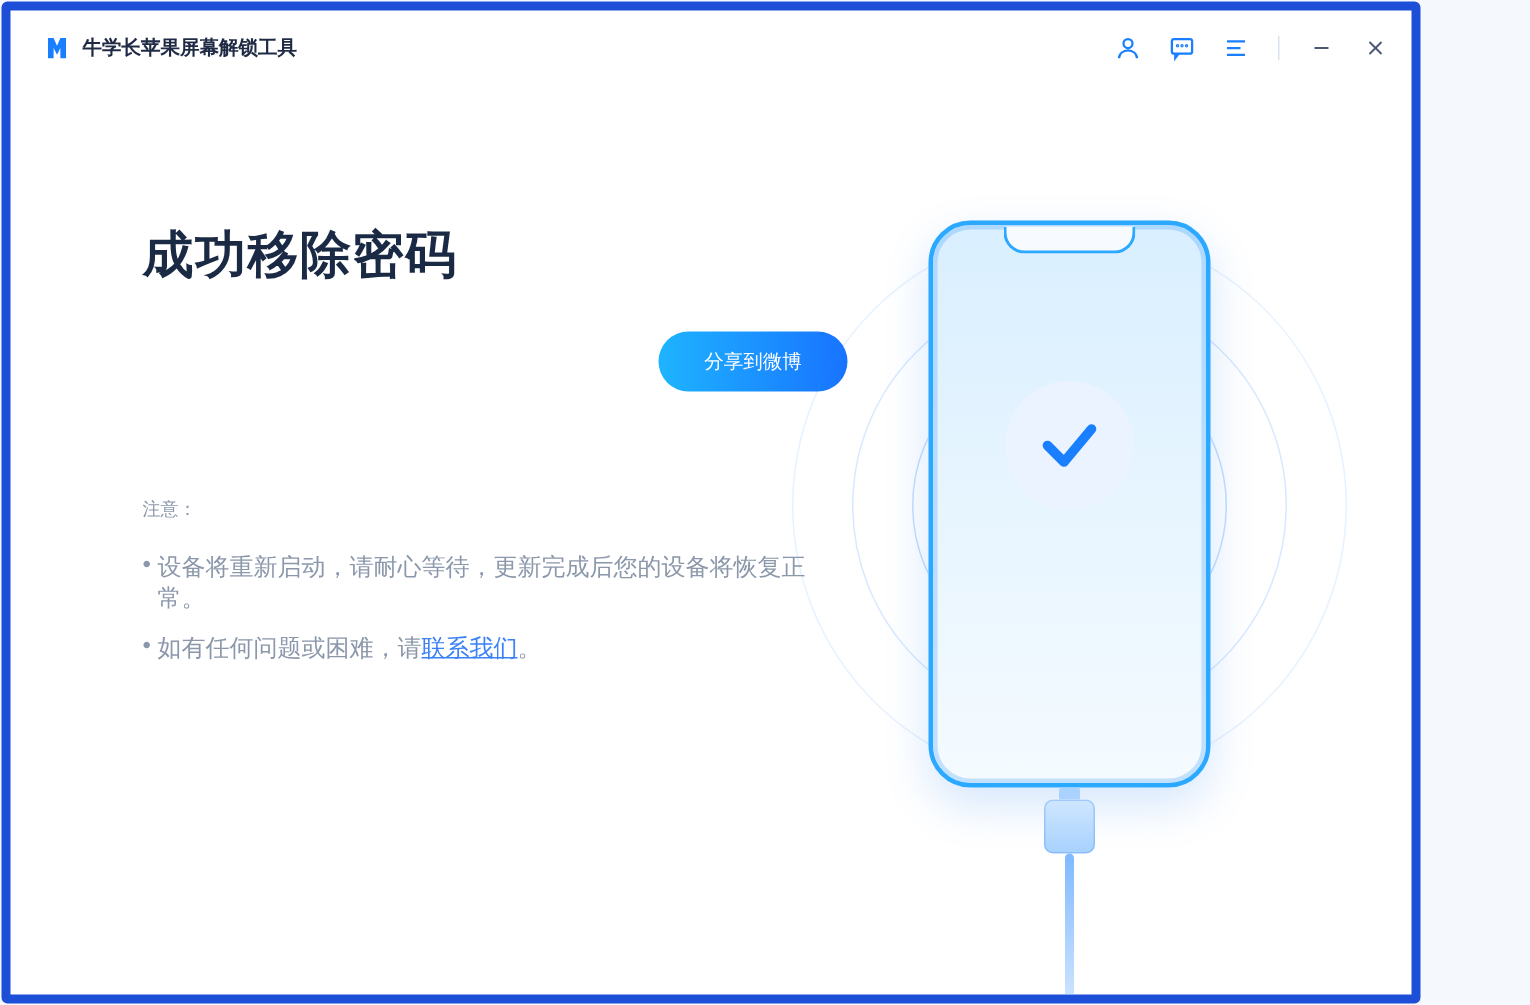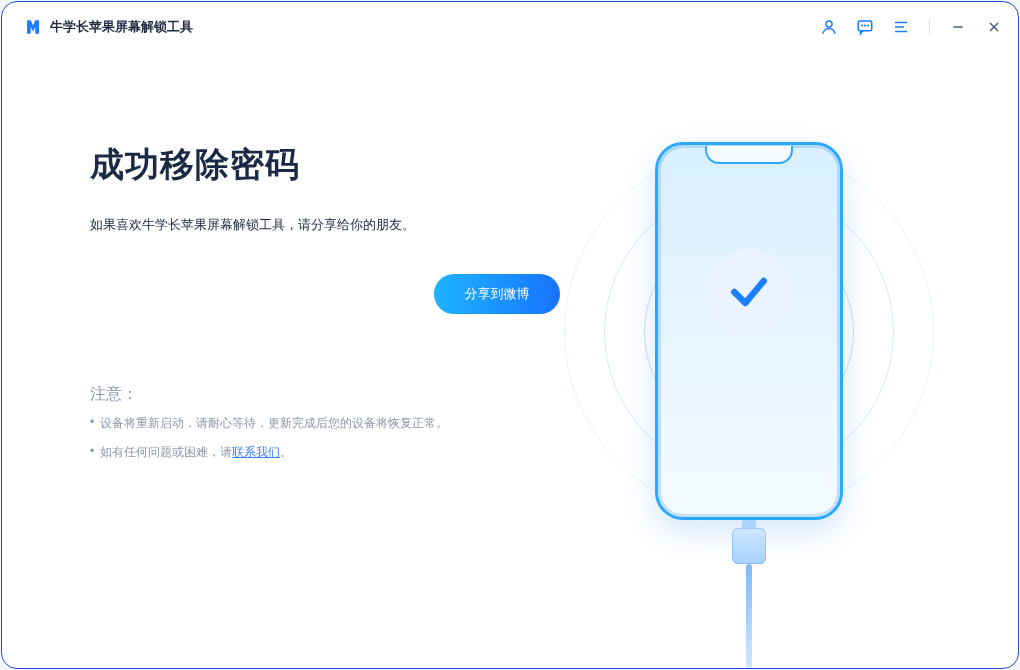"牛学长苹果屏幕解锁工具" .window { border: 1px solid #1d4ed8 -> 6px solid #1d4ed8; border-radius: 16px -> 4px; width: 1018px -> 946px }
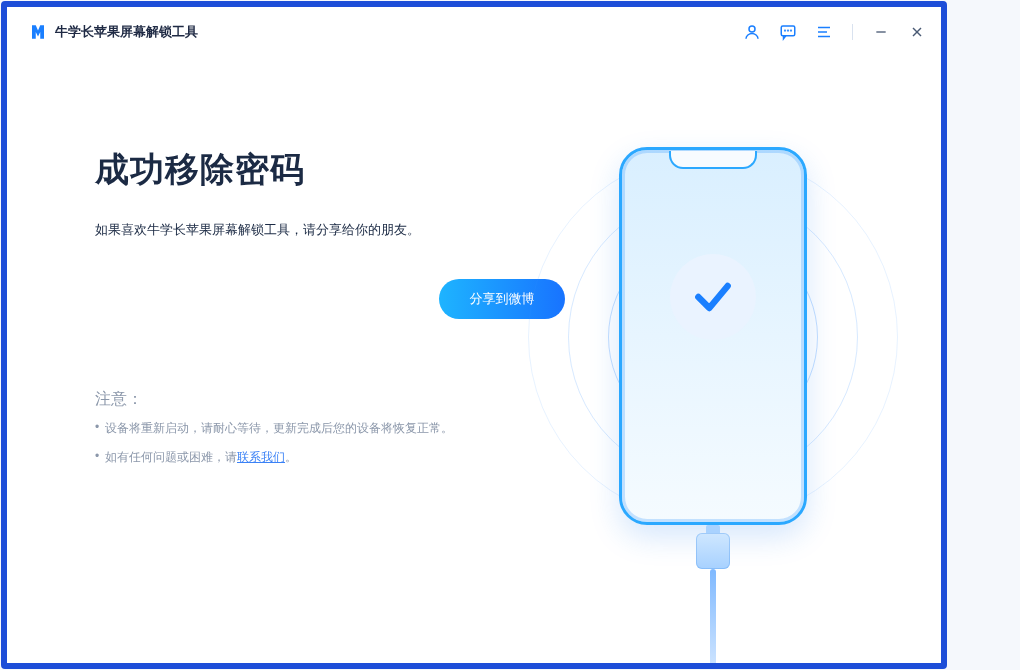"如果喜欢牛学长苹果屏幕解锁工具，请分享给你的朋友。" div.subtitle { html: <div>如果喜欢牛学长苹果屏幕解锁工具，请分享给你的朋友。</div> -> none }
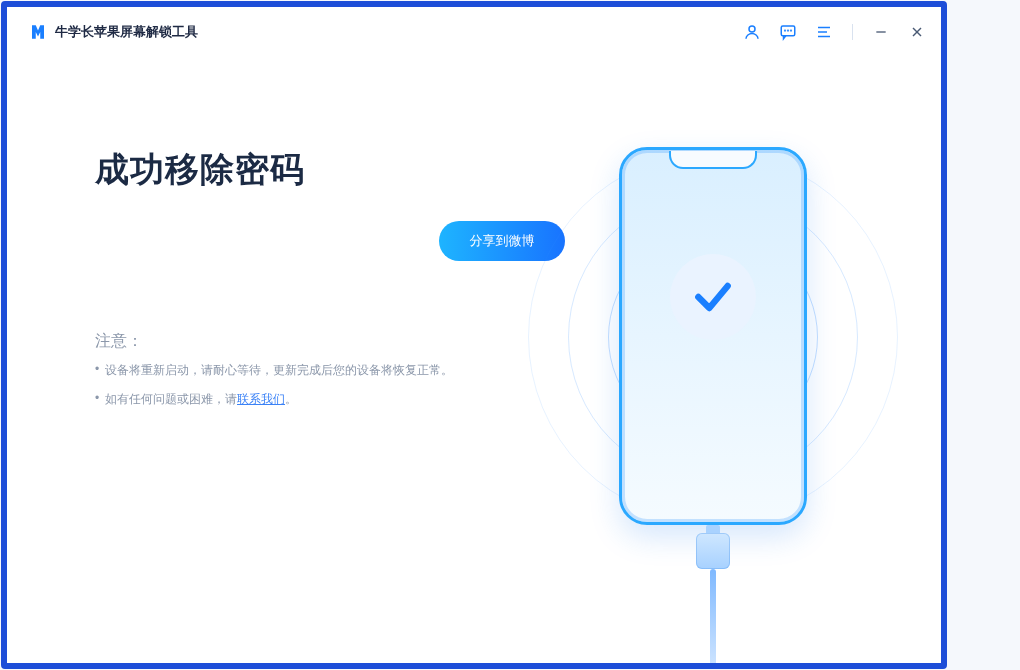"注意：" .note-title { font-size: 16px -> 12px; margin-bottom: 10px -> 20px }
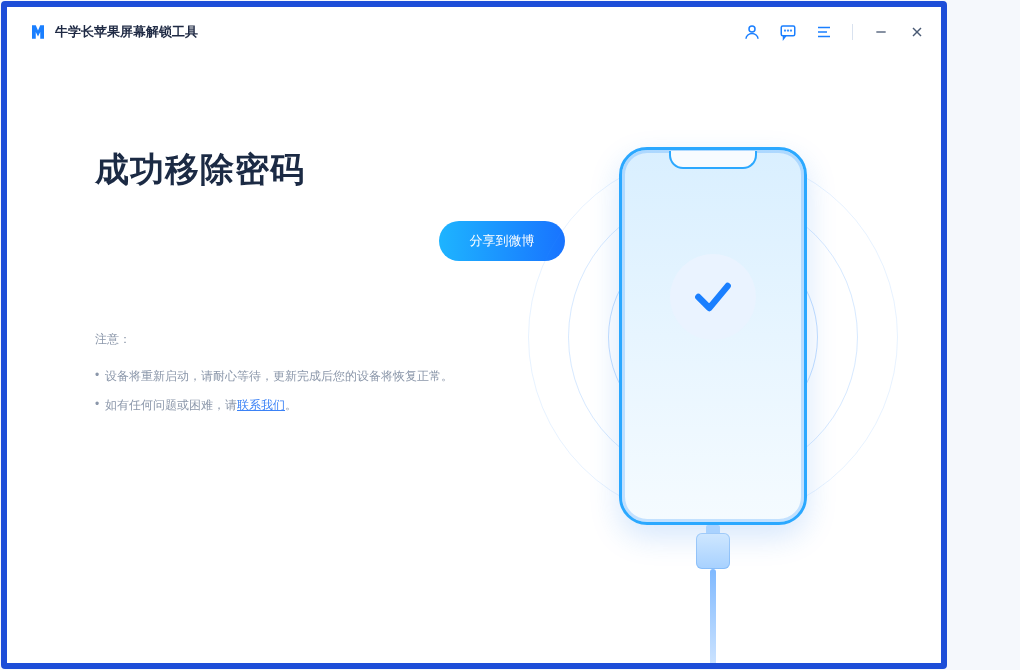"设备将重新启动，请耐心等待，更新完成后您的设备将恢复正常。" .note-list li { font-size: 12px -> 16px }
